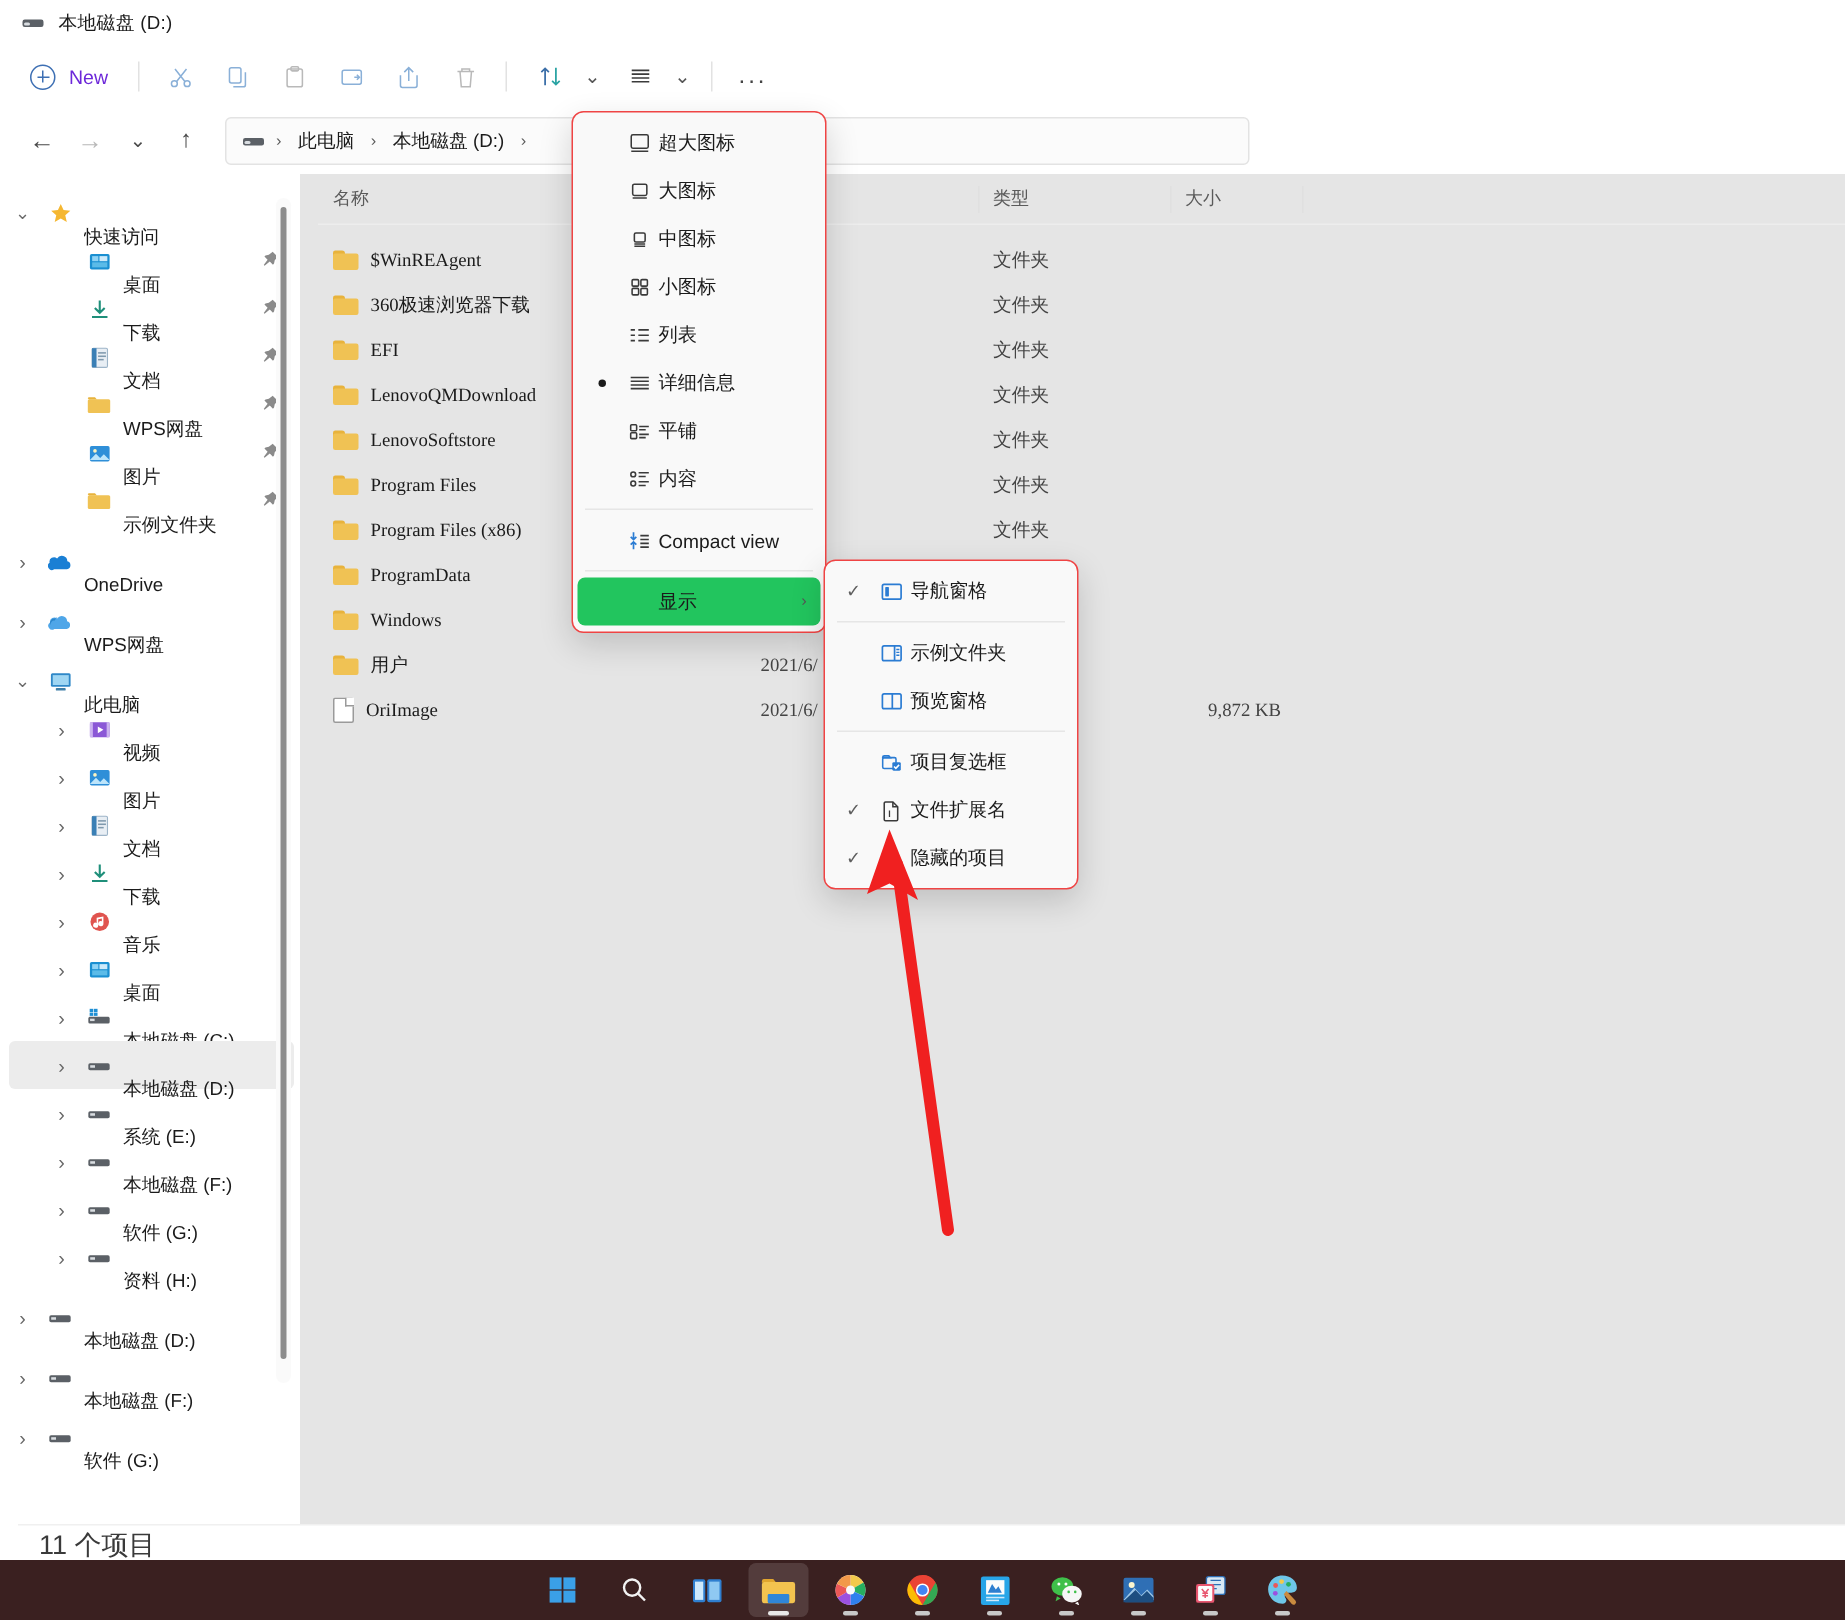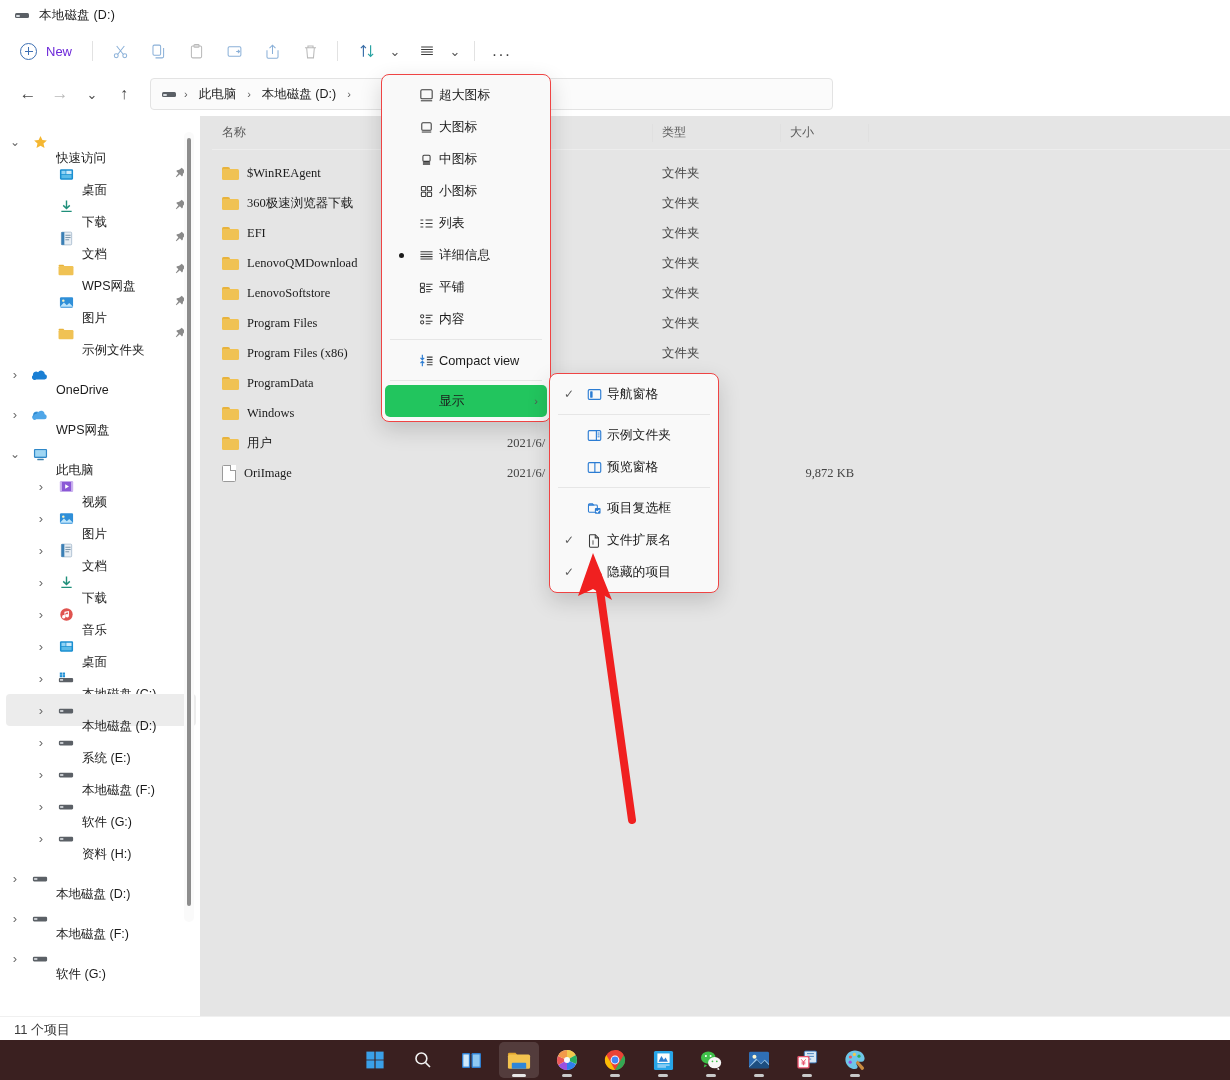"11 个项目" .statusbar { font-size: 13px -> 18px; left: 0 -> 12px }
